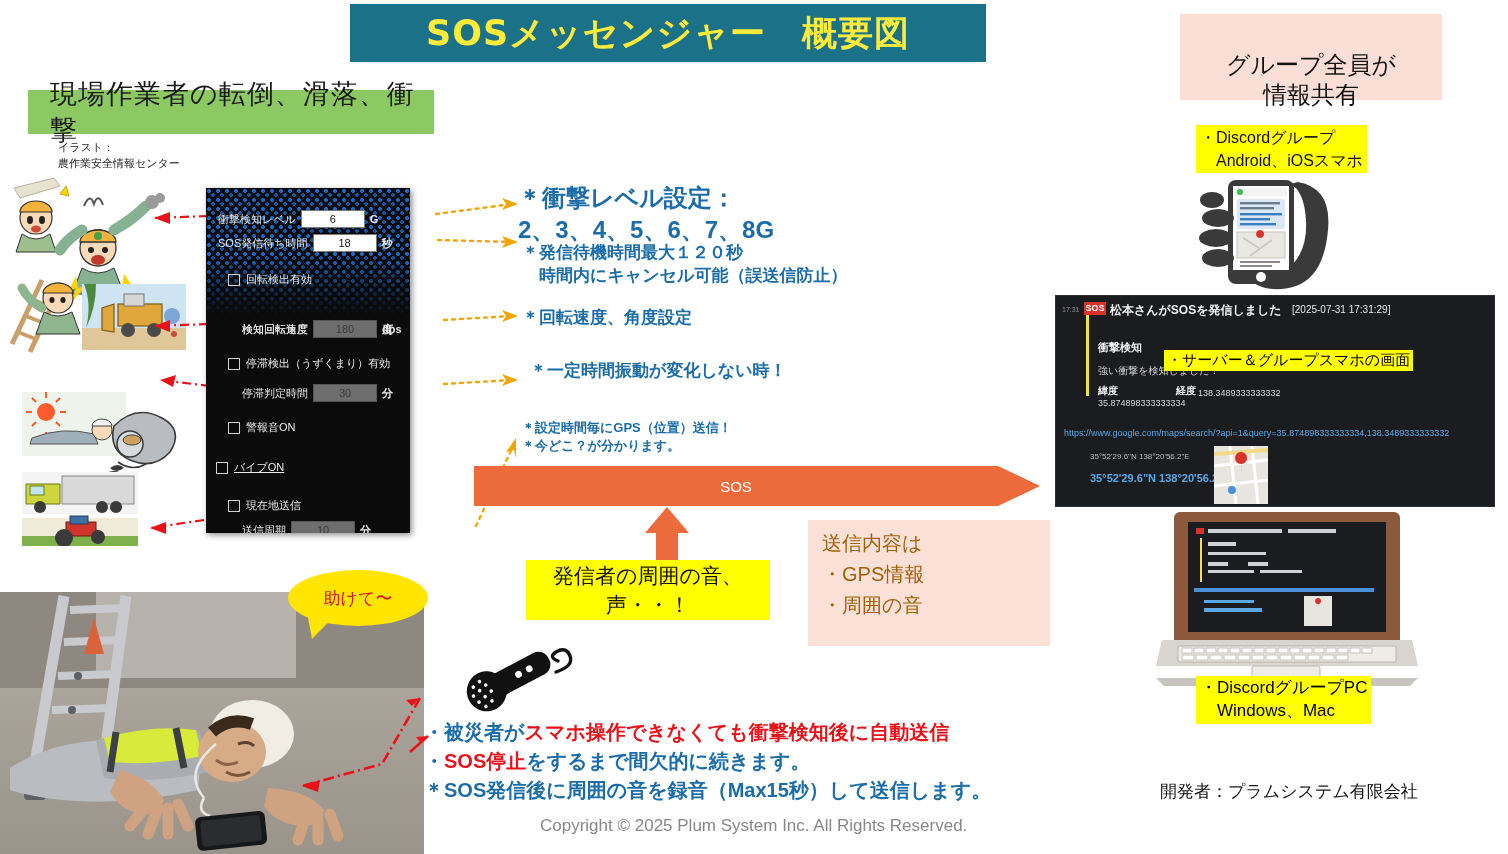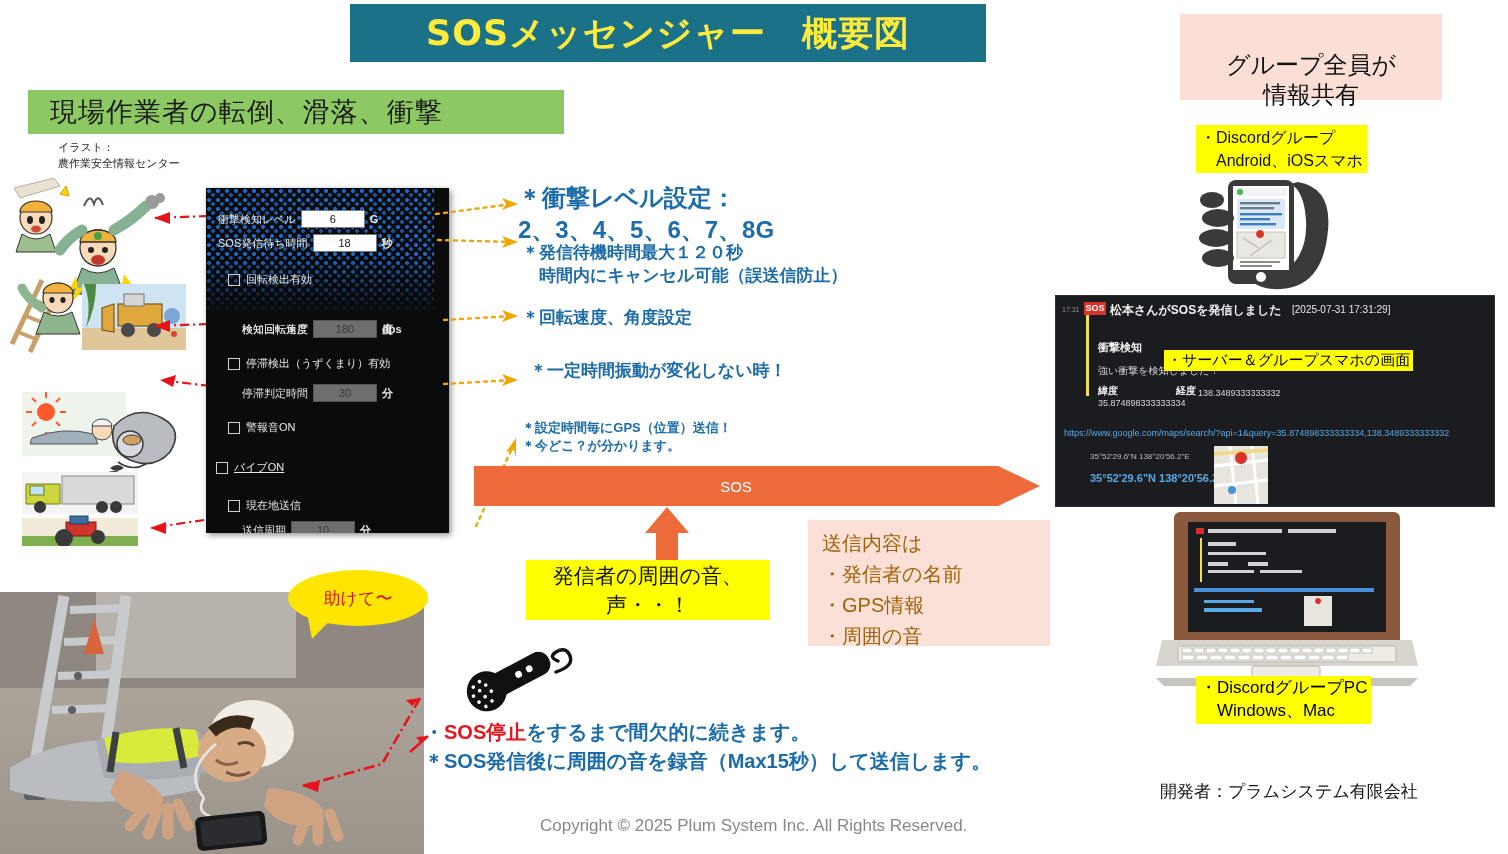"現場作業者の転倒、滑落、衝撃" #green-header { width: 536px -> 406px }
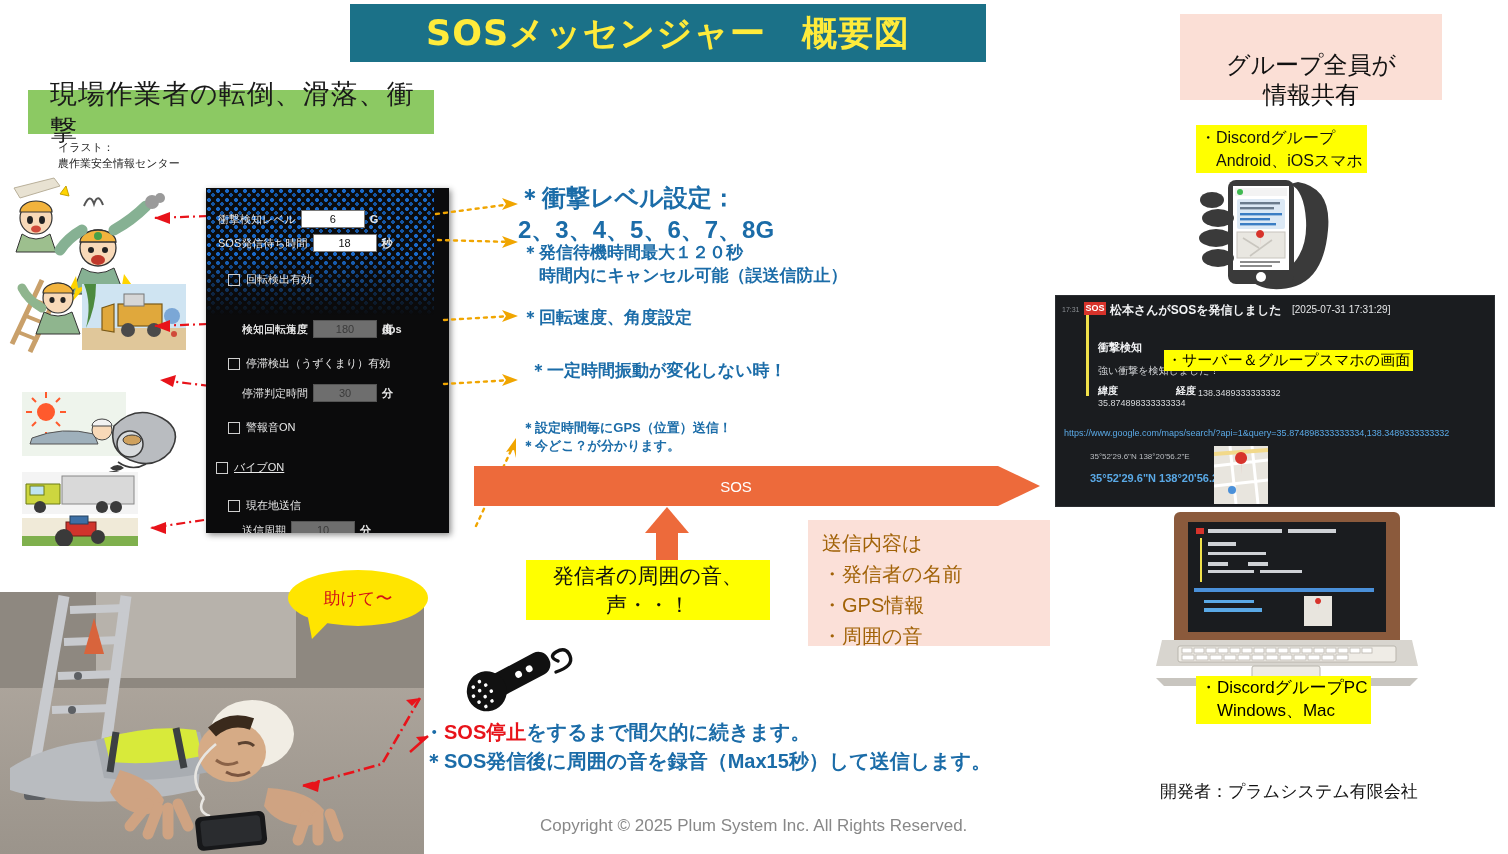"衝撃検知レベル" #app-panel { padding-left: 19px -> none; width: 224px -> 204px }
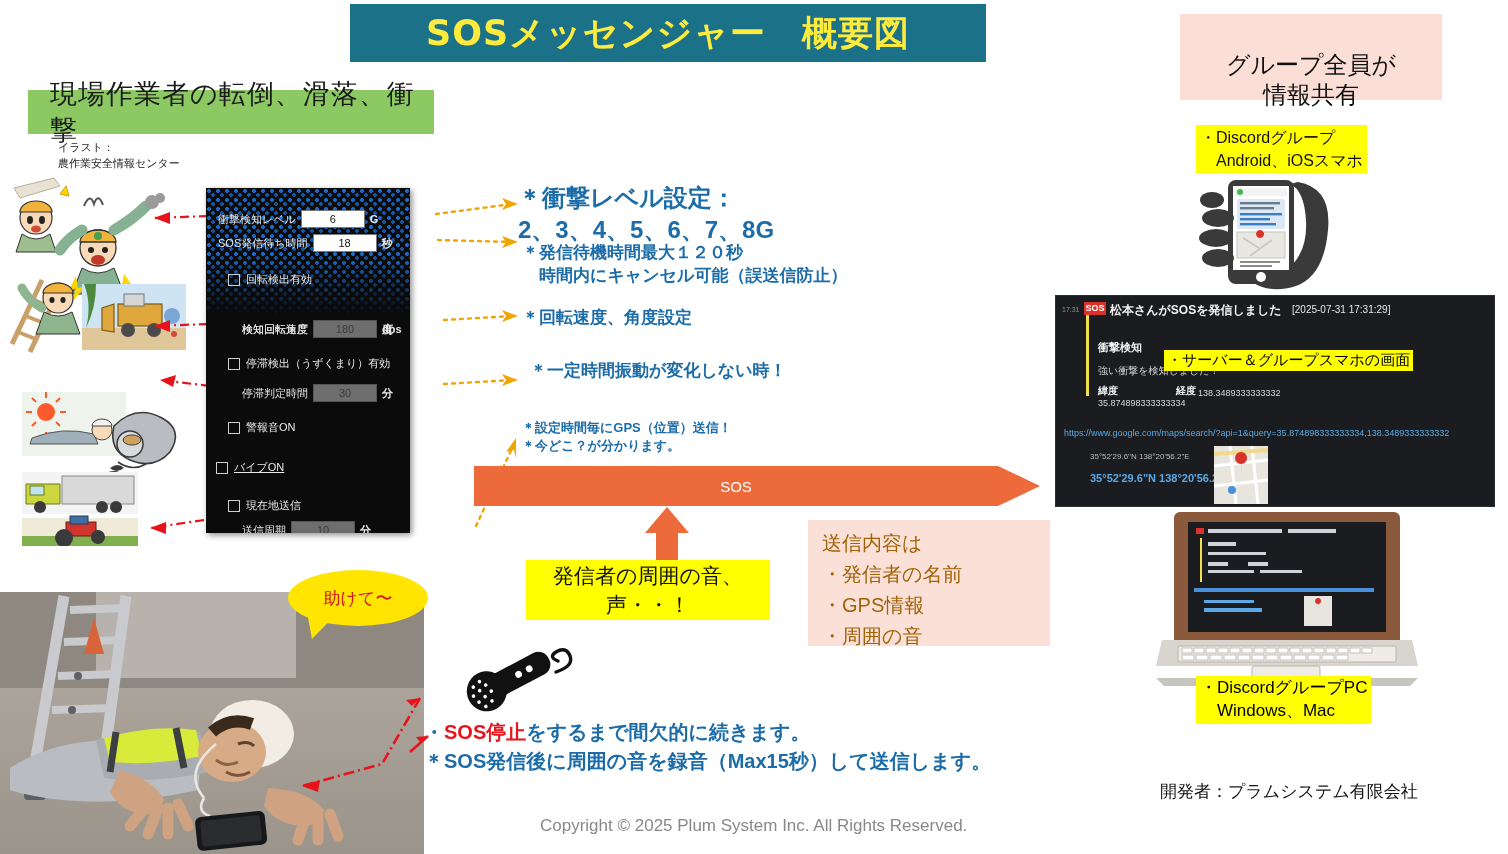"・発信者の名前" div { html: <div>・発信者の名前</div> -> none }
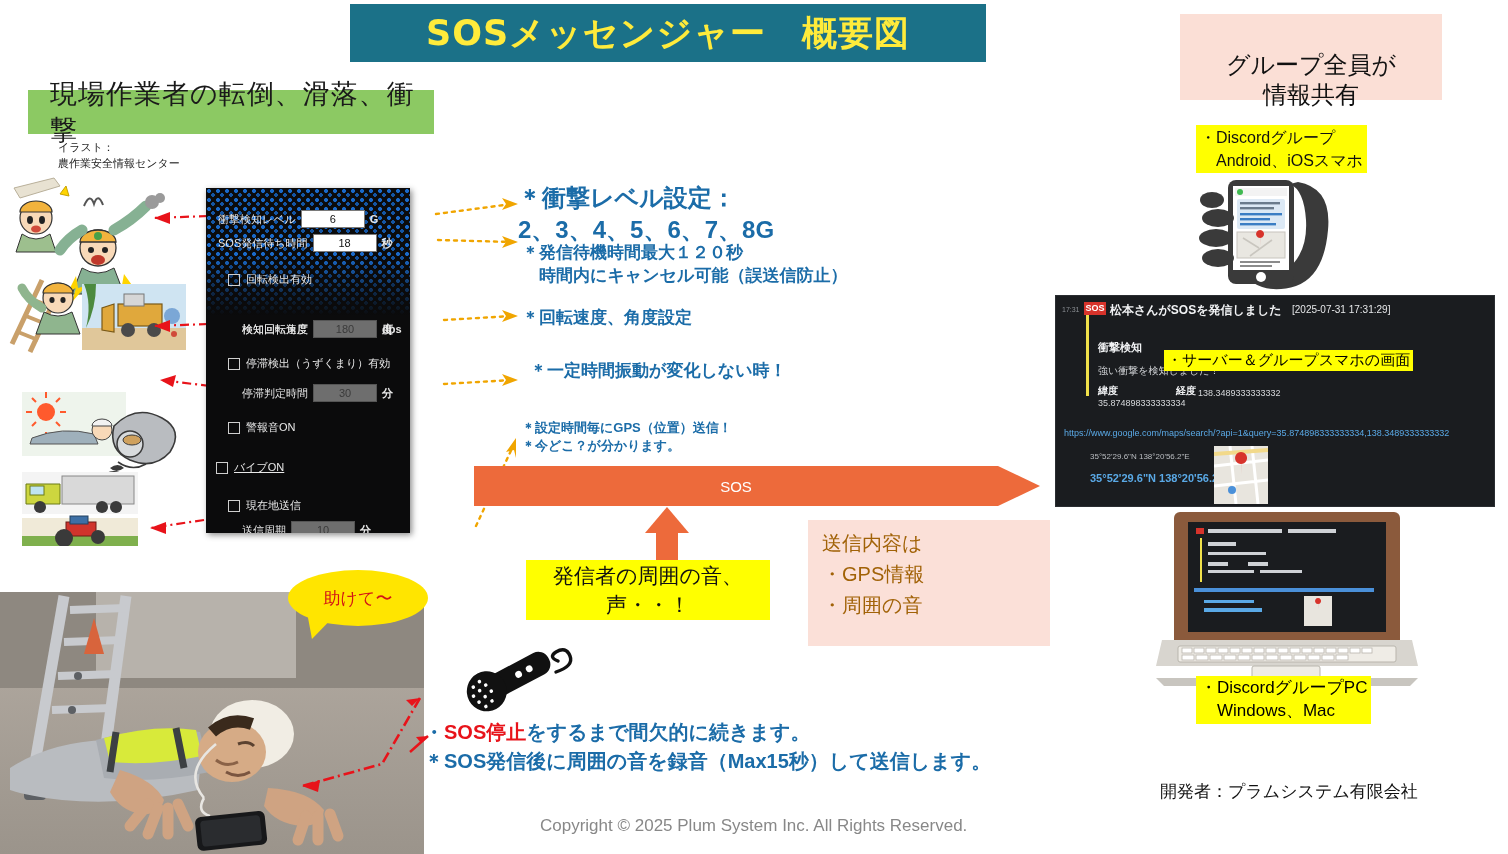"・被災者がスマホ操作できなくても衝撃検知後に自動送信" div { html: none -> <div> <span>・被災者が</span><span>スマホ操作できなくても衝撃検知後に自動送信</span> </div> }
